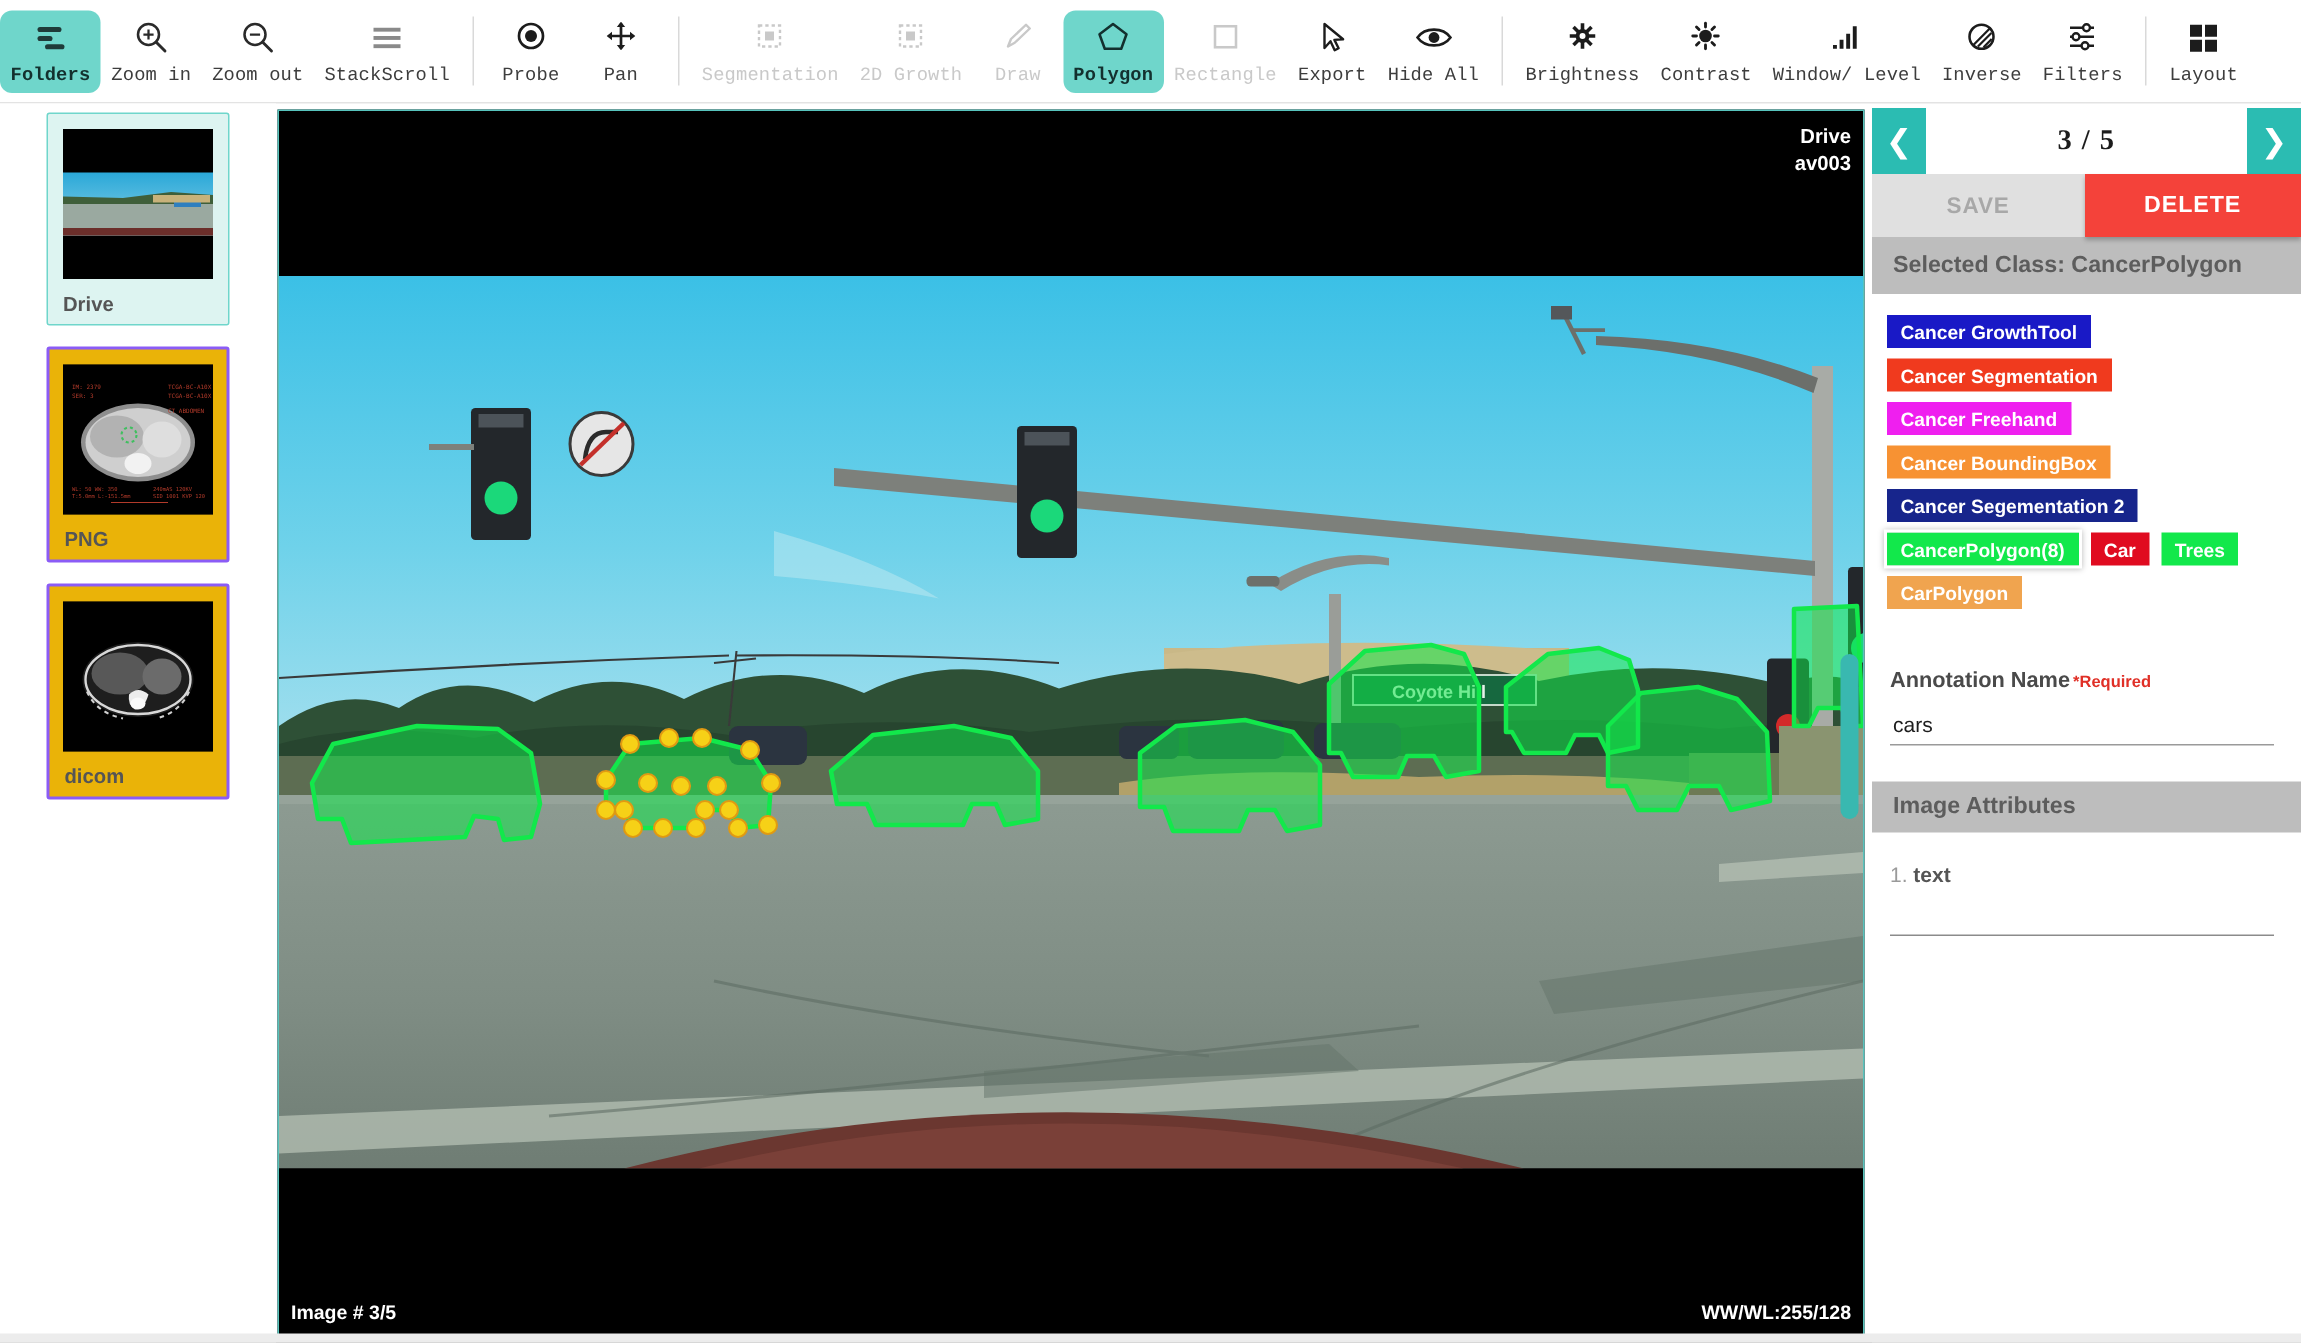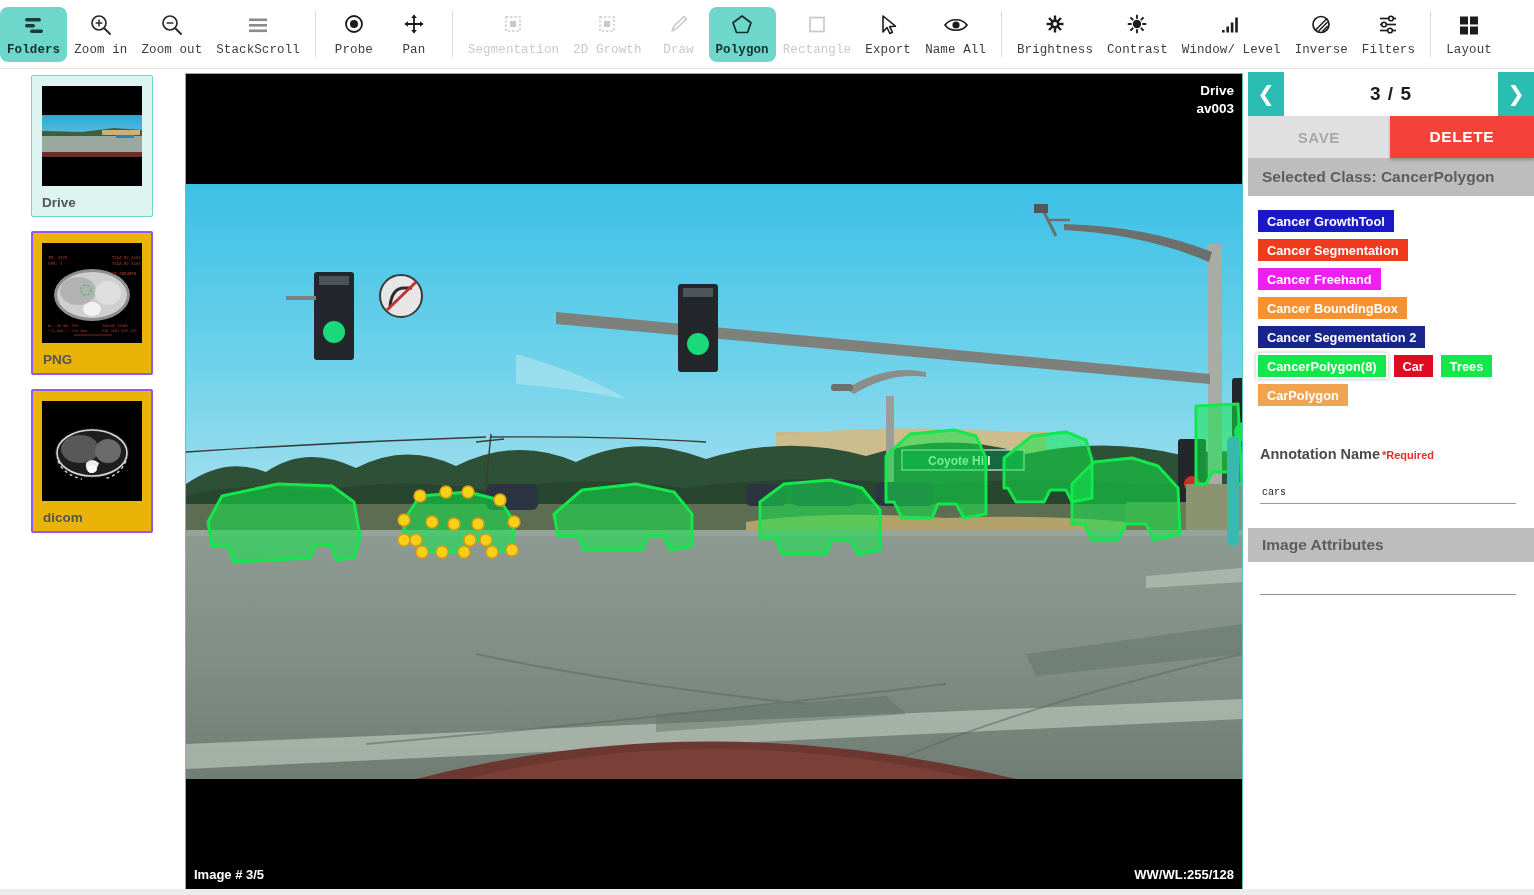"Name All" span.lb { text: Name -> Hide }
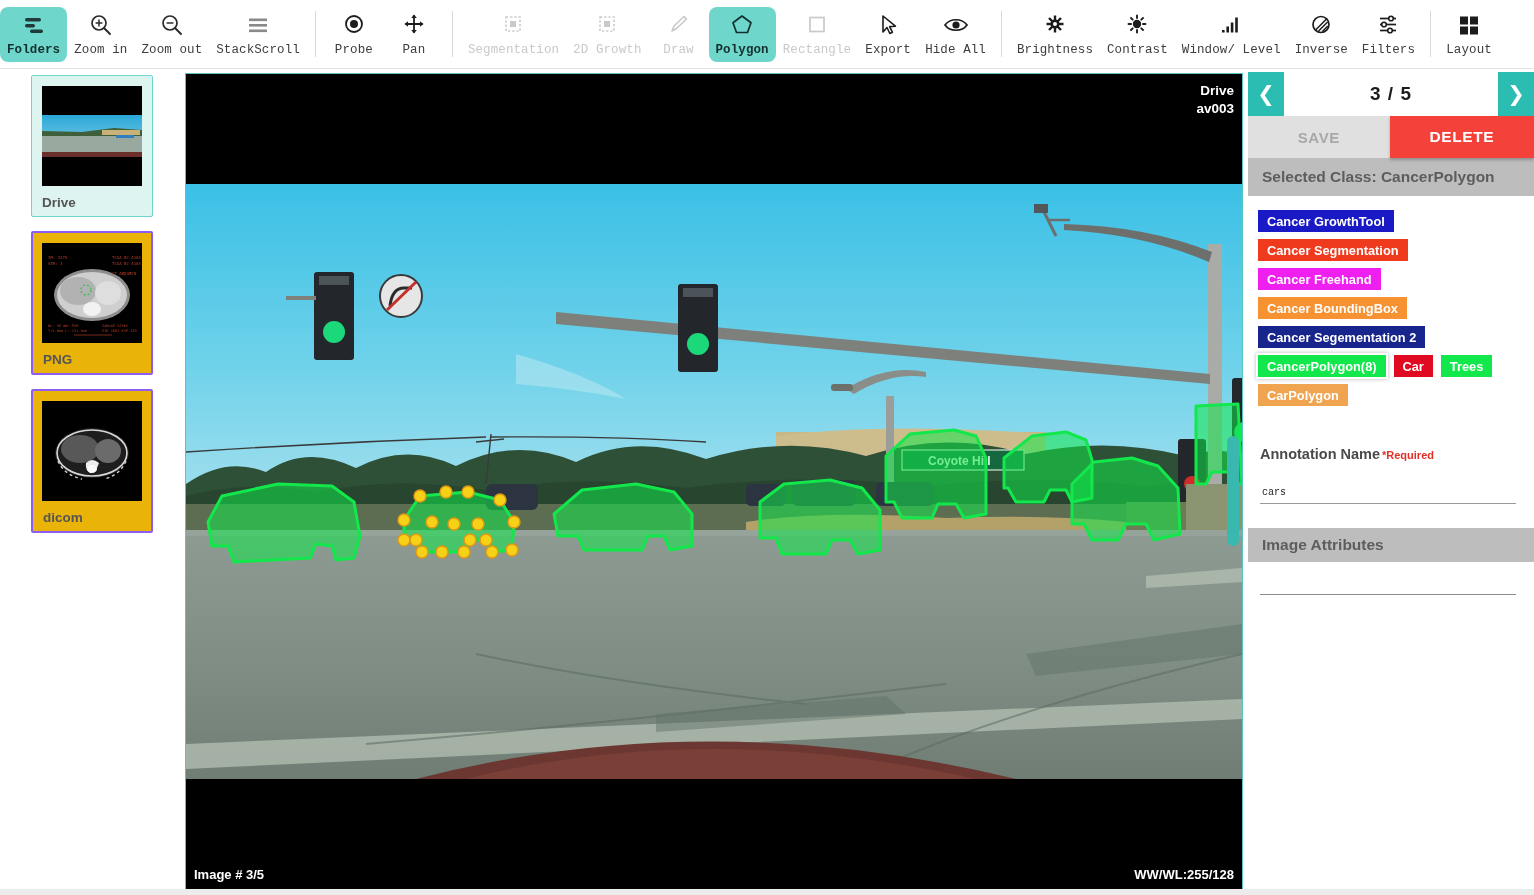"3 / 5" .nav-count { font-family: none -> Liberation Serif, serif }
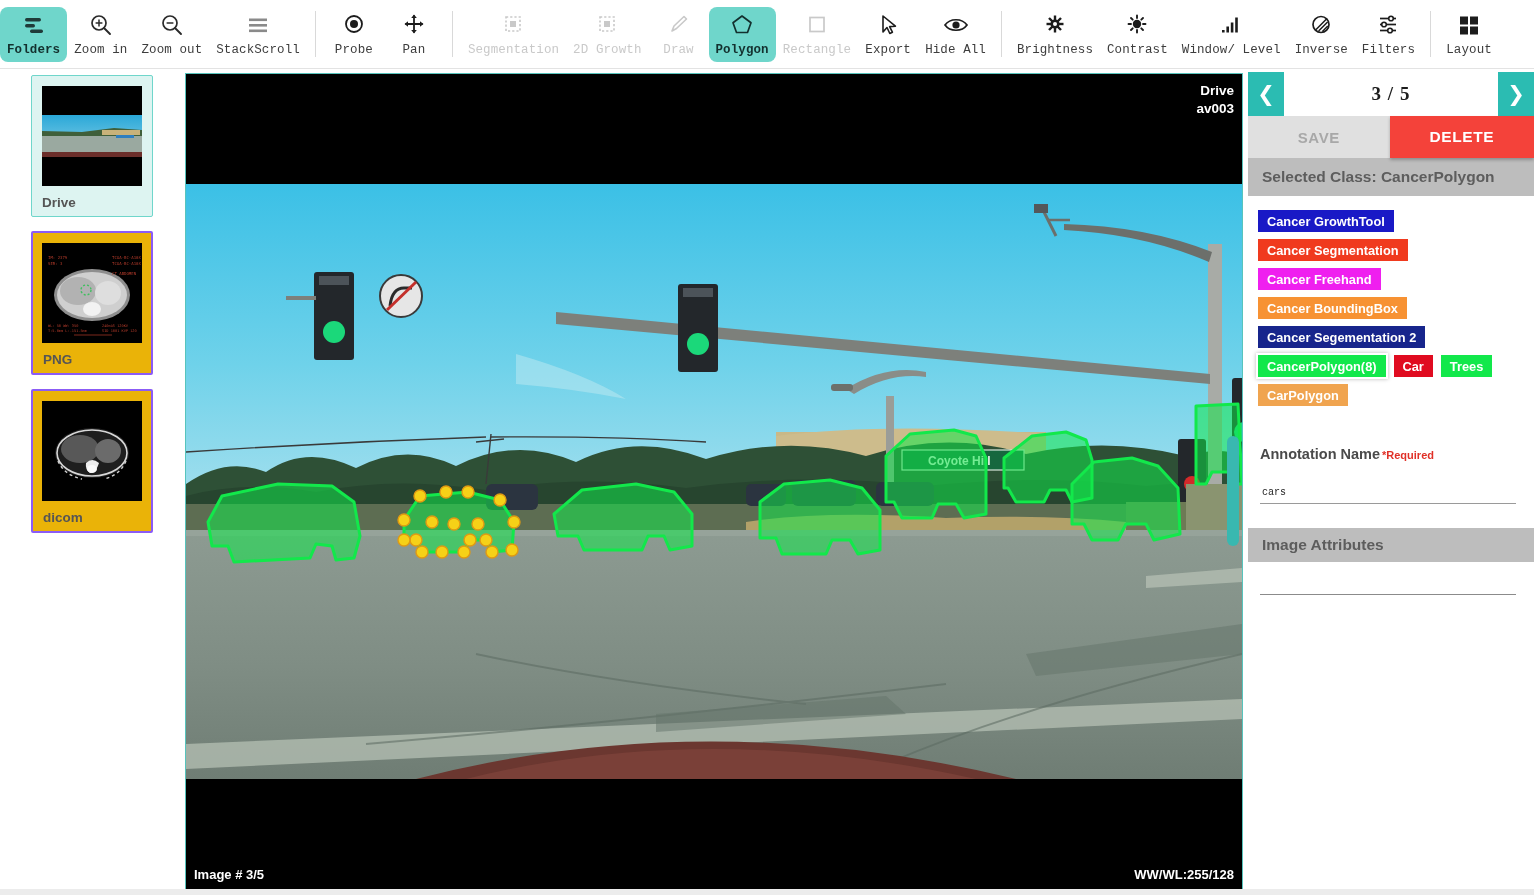"cars" .ann-input { font-family: Liberation Mono, monospace -> Liberation Sans, sans-serif; font-size: 10px -> 14px; margin-top: 18px -> 6px }
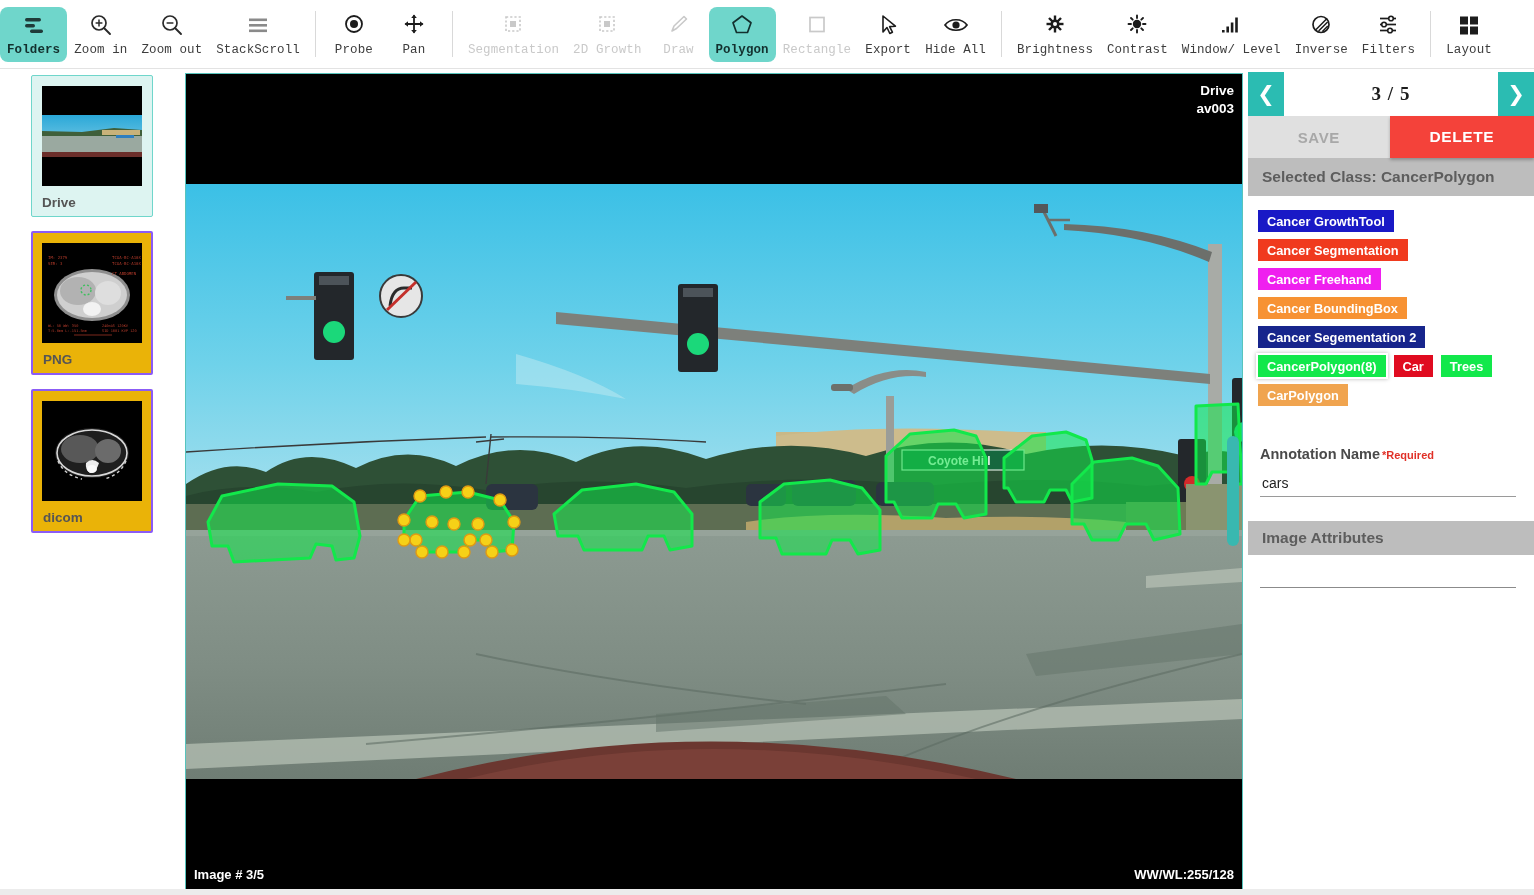"1. text" div.attr-list { html: none -> <div> <div> <span>1.</span> <span>text</span> </div> </div> }
